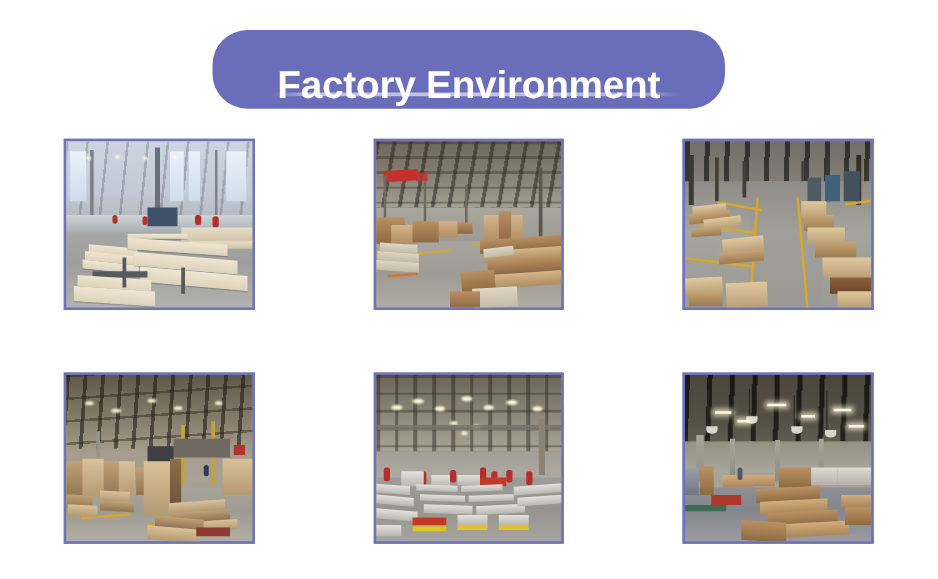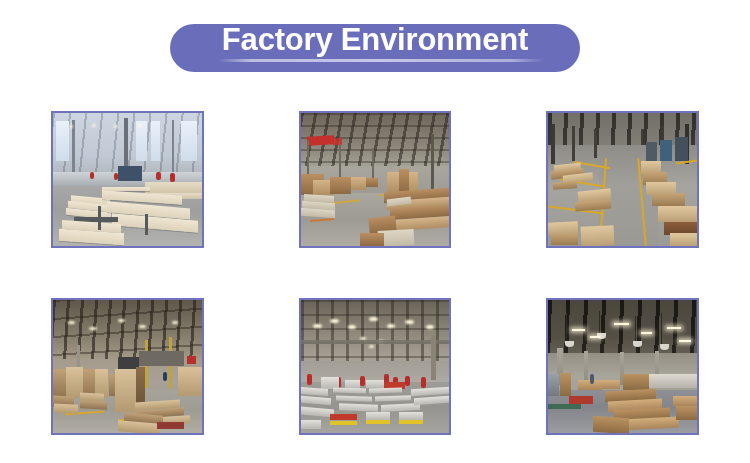"Factory Environment" .banner { align-items: flex-start -> flex-end; height: 48px -> 63px }
